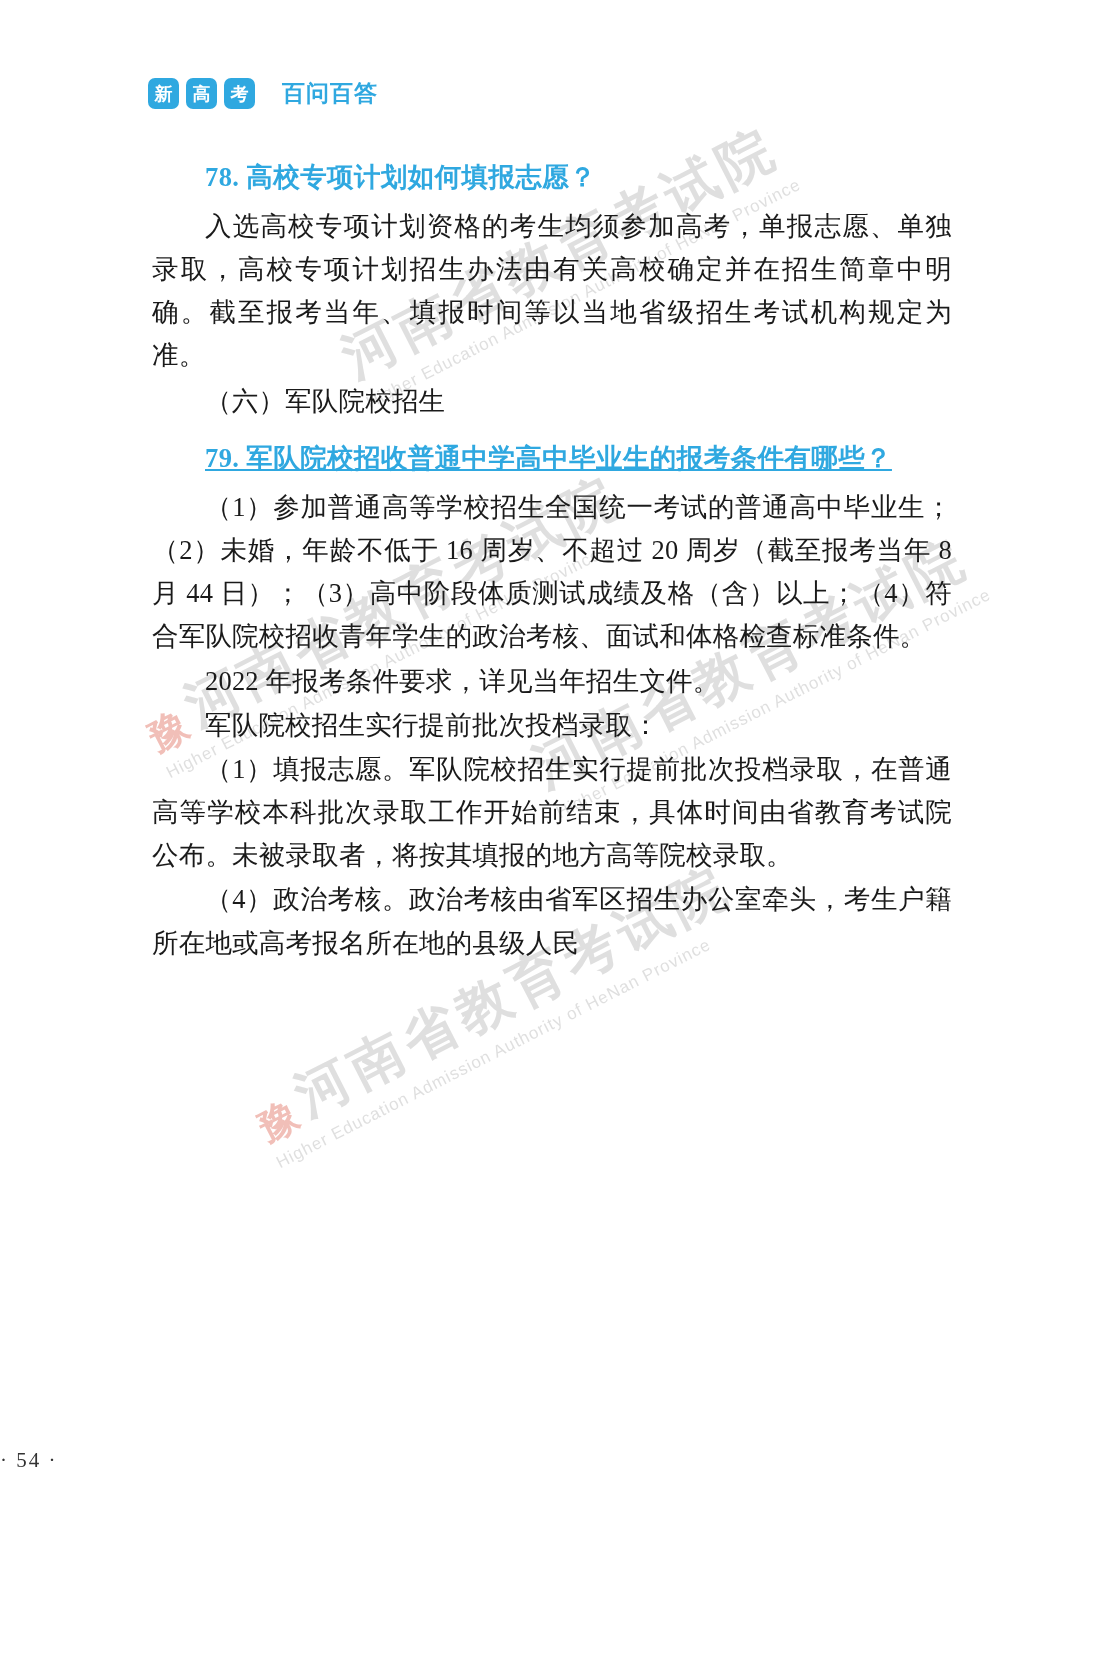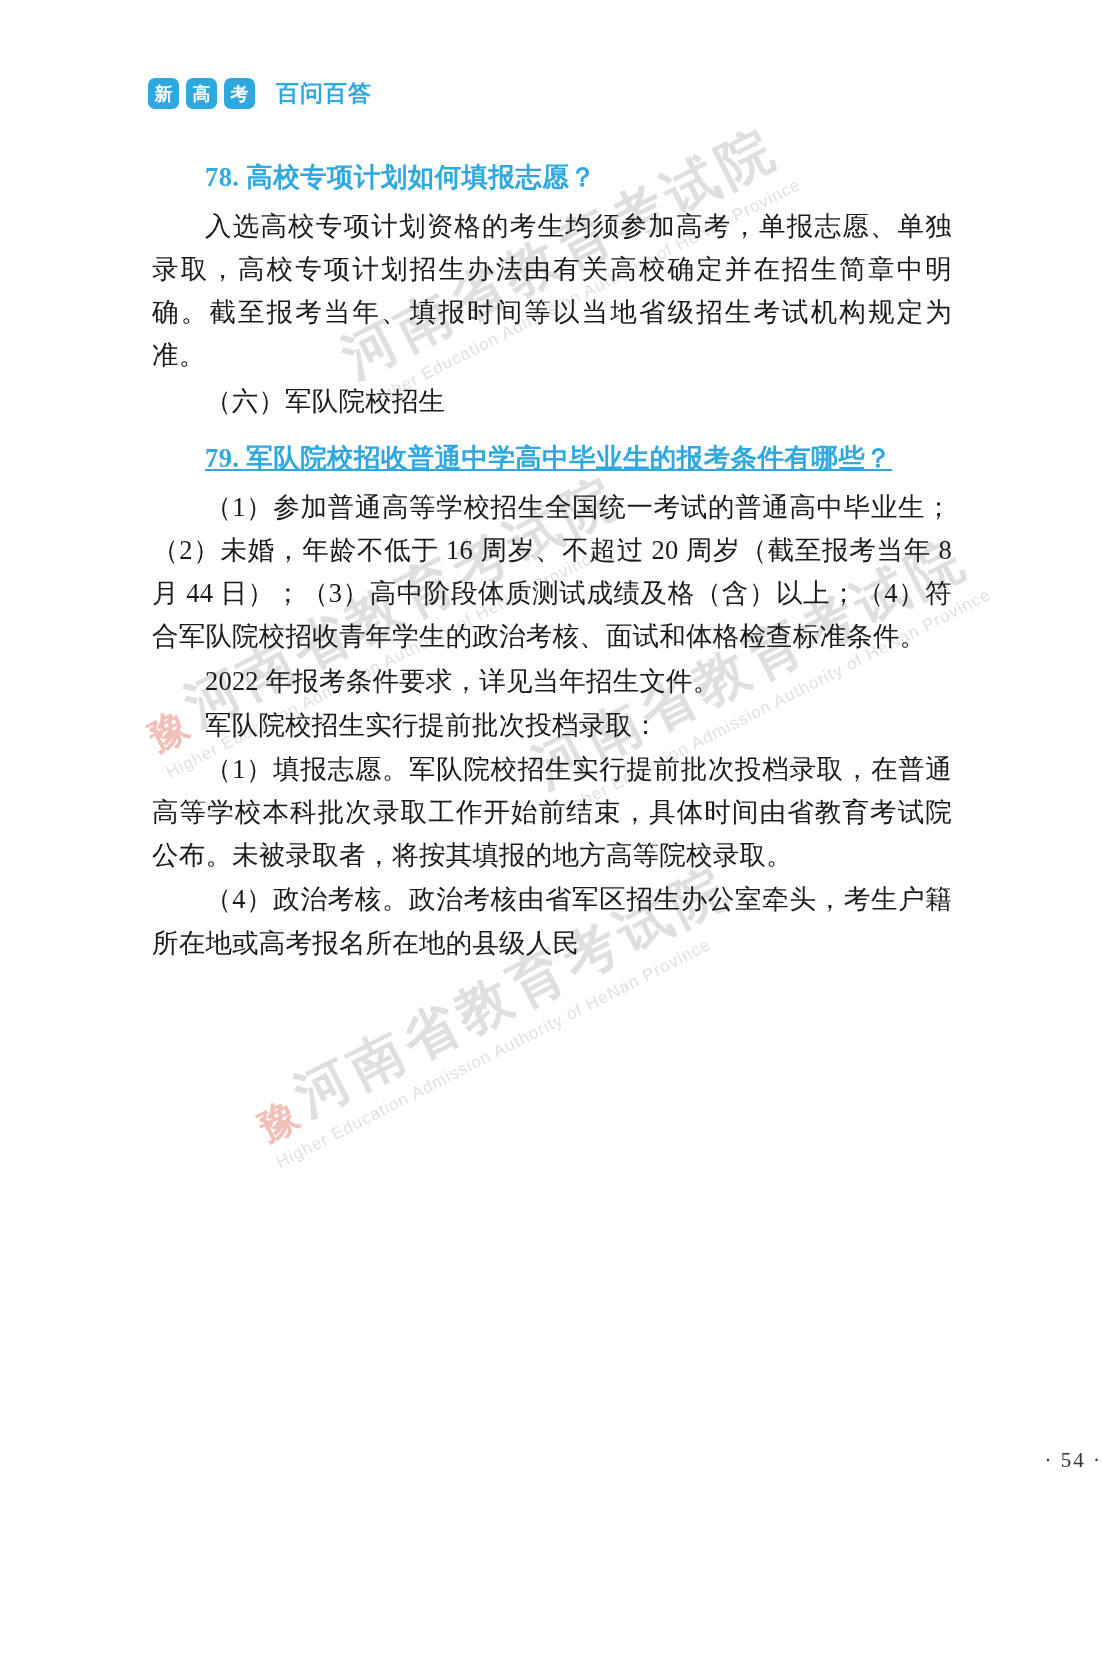"百问百答" .hdr-title { margin-left: 14px -> 20px }
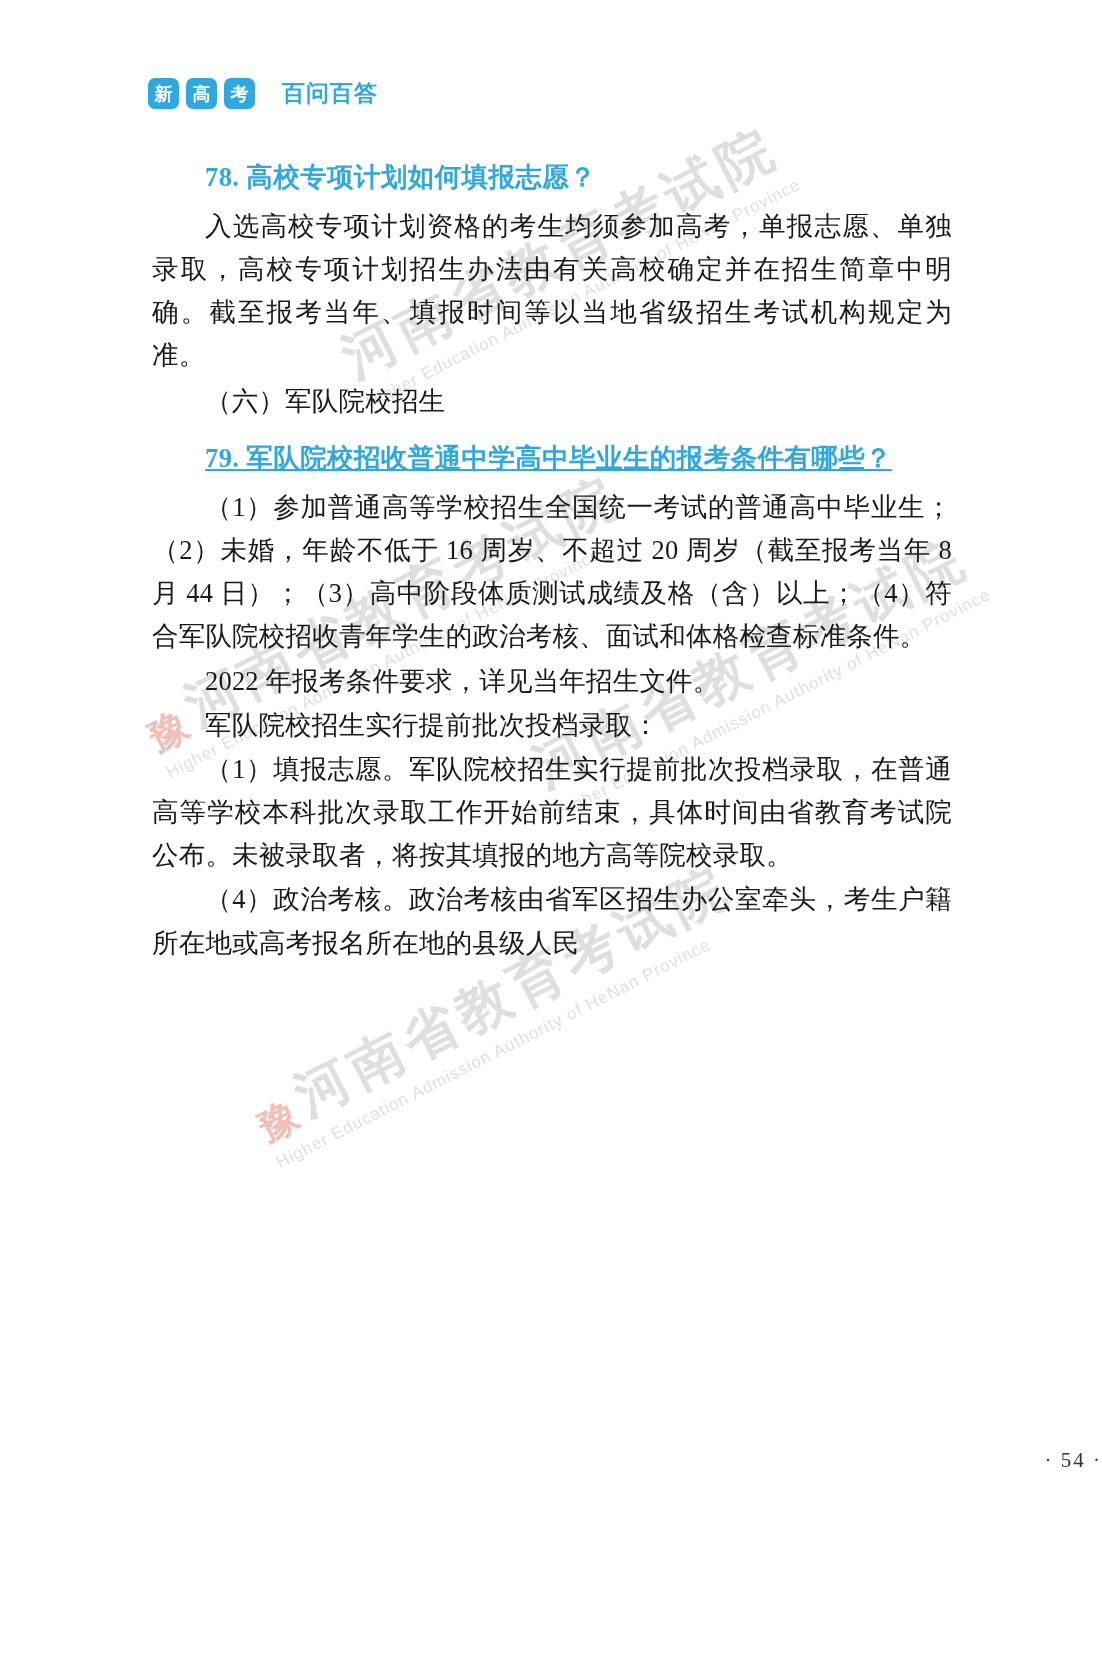"· 54 ·" .page-number { text-align: right -> left }
